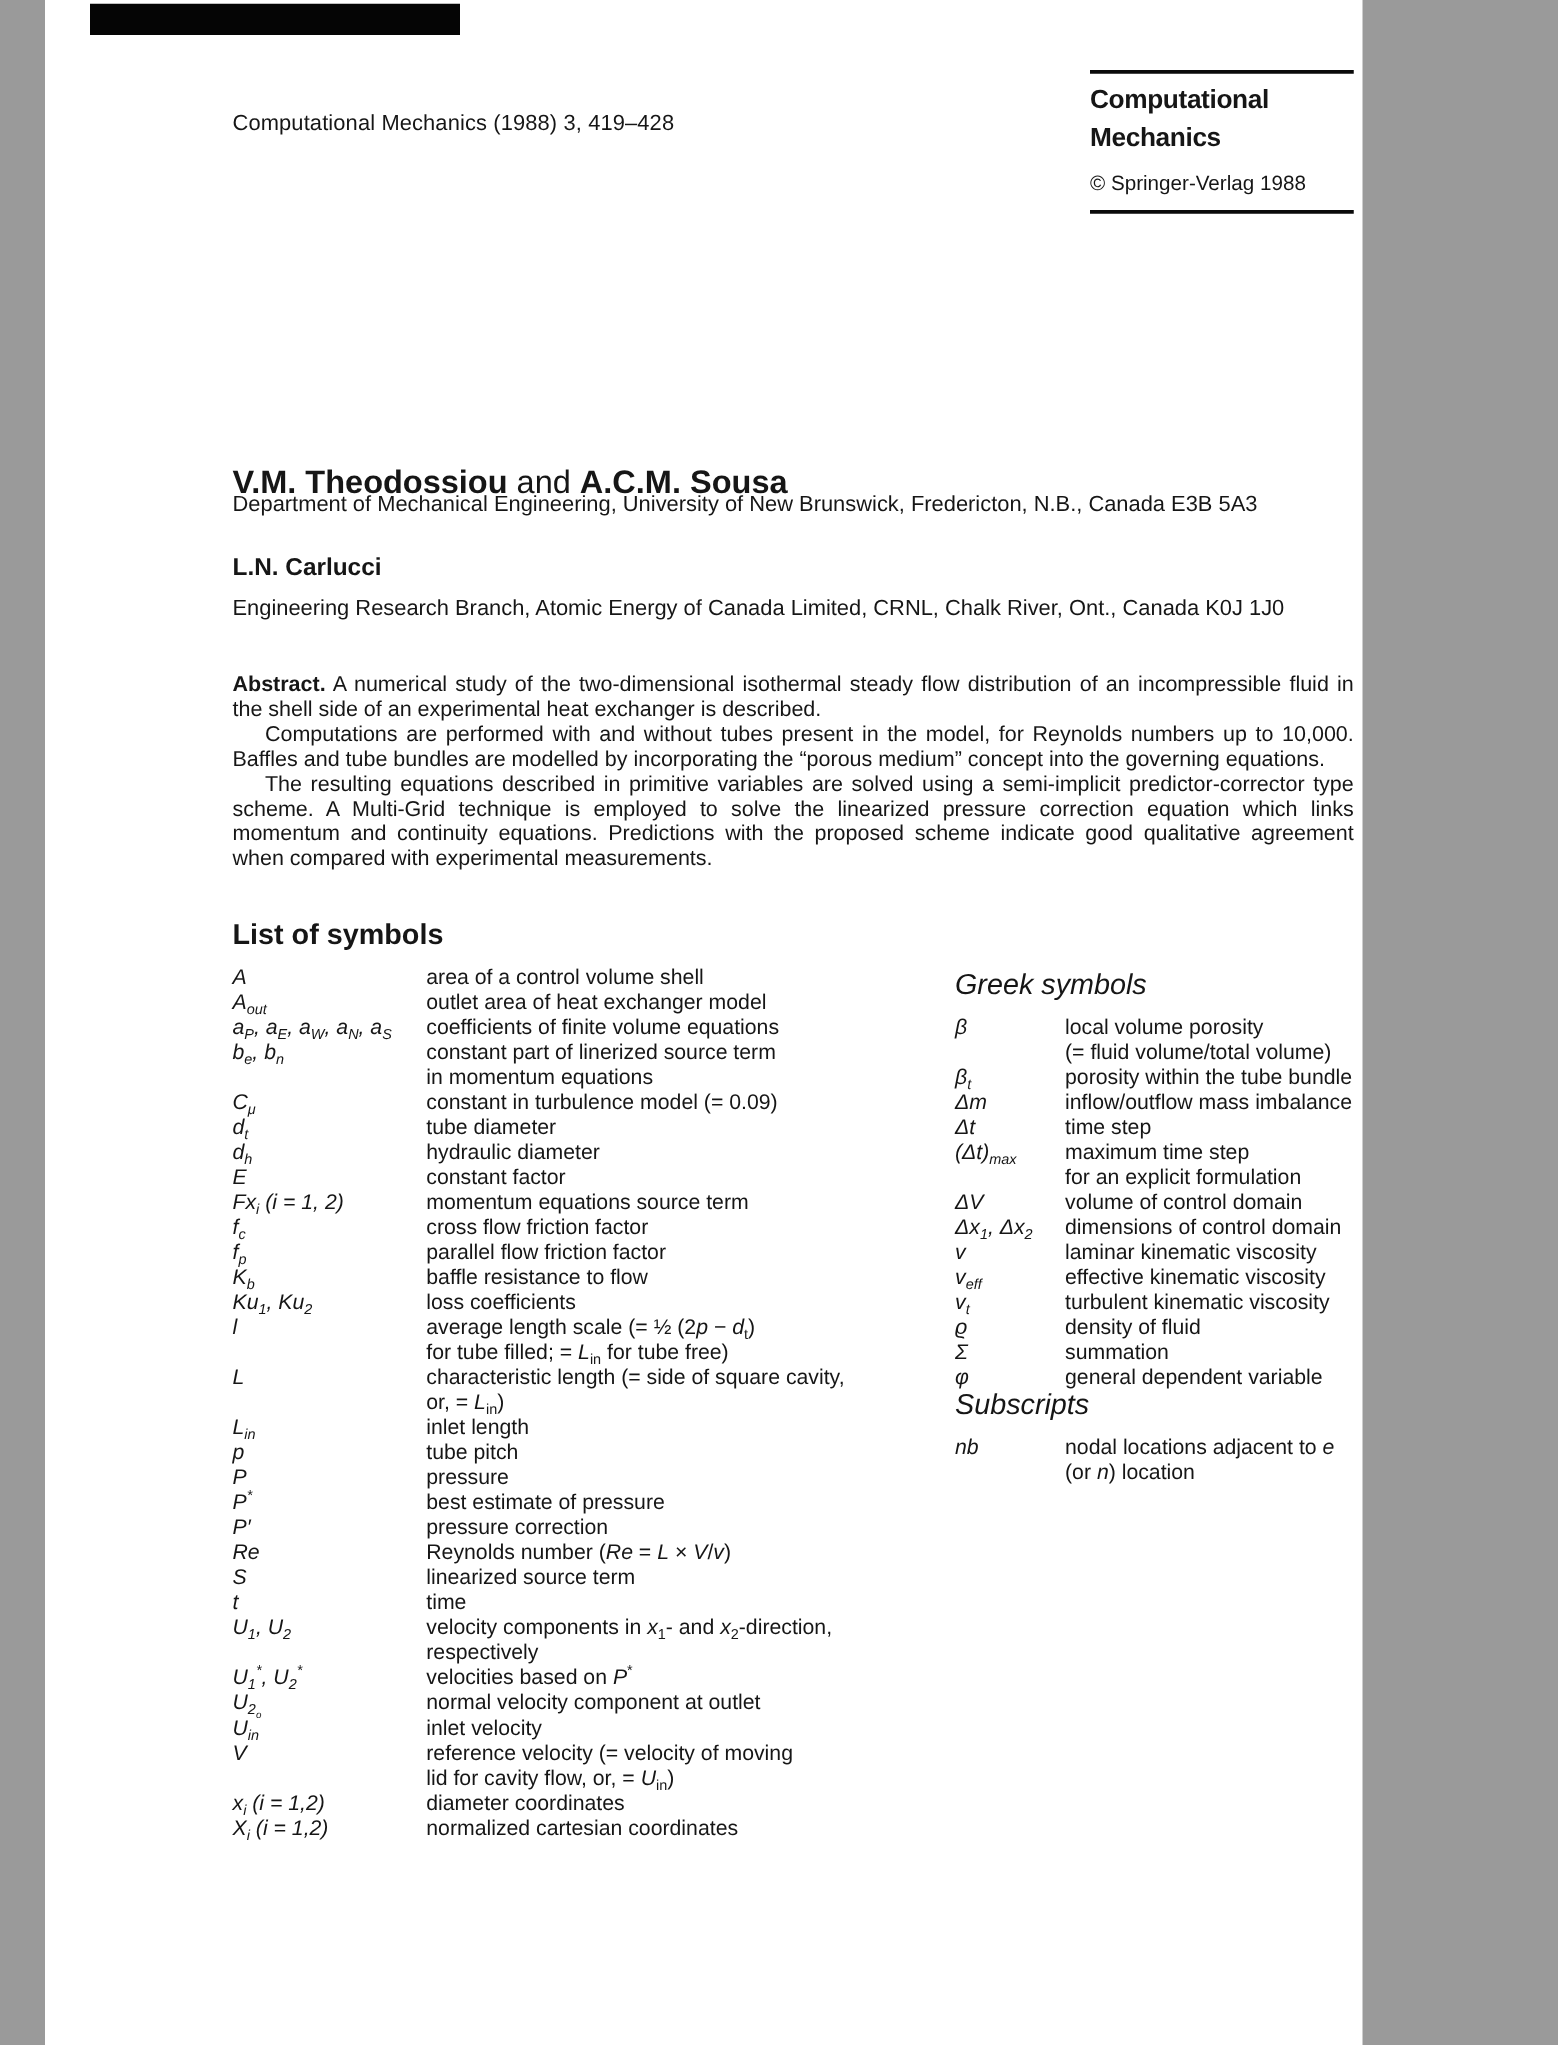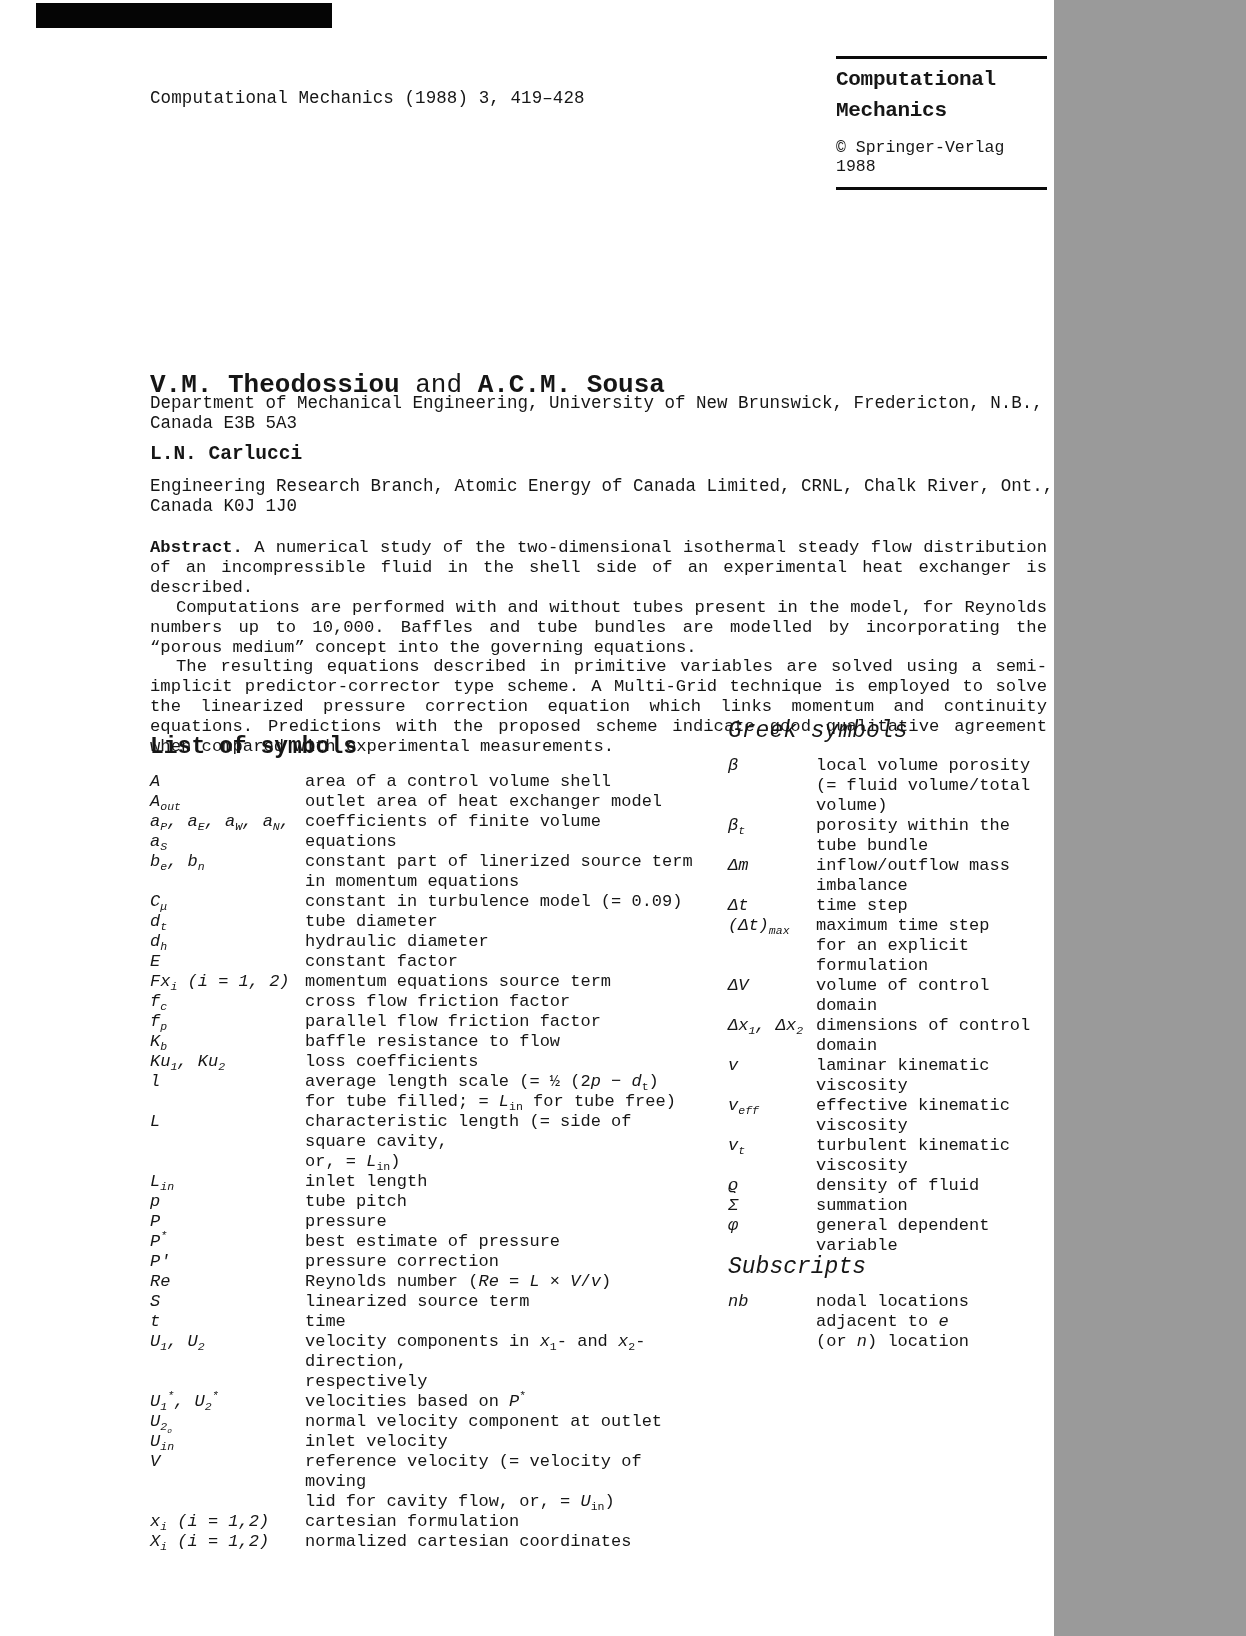"Computational Mechanics (1988) 3," .page { font-family: Liberation Mono, monospace -> Liberation Sans, sans-serif; margin-left: none -> 36px }
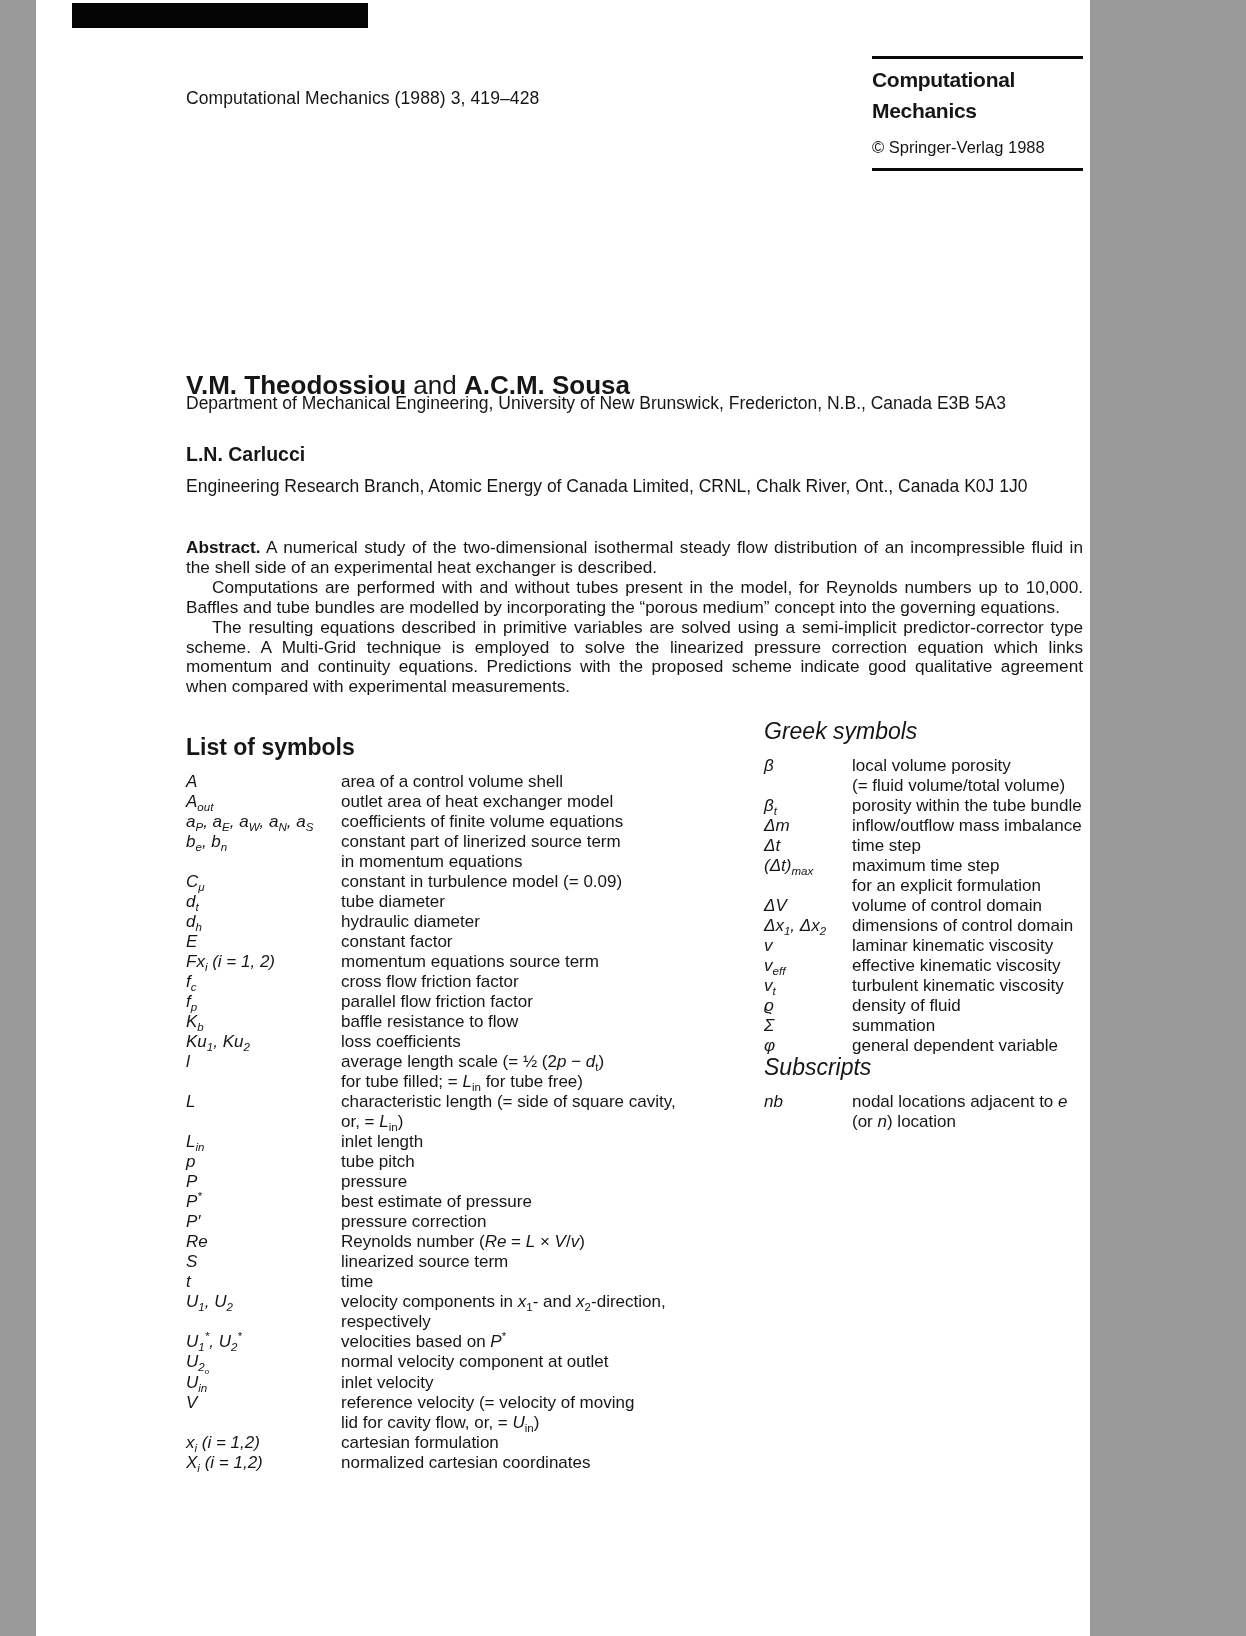"Greek symbols" .right-col { top: 720px -> 776px }
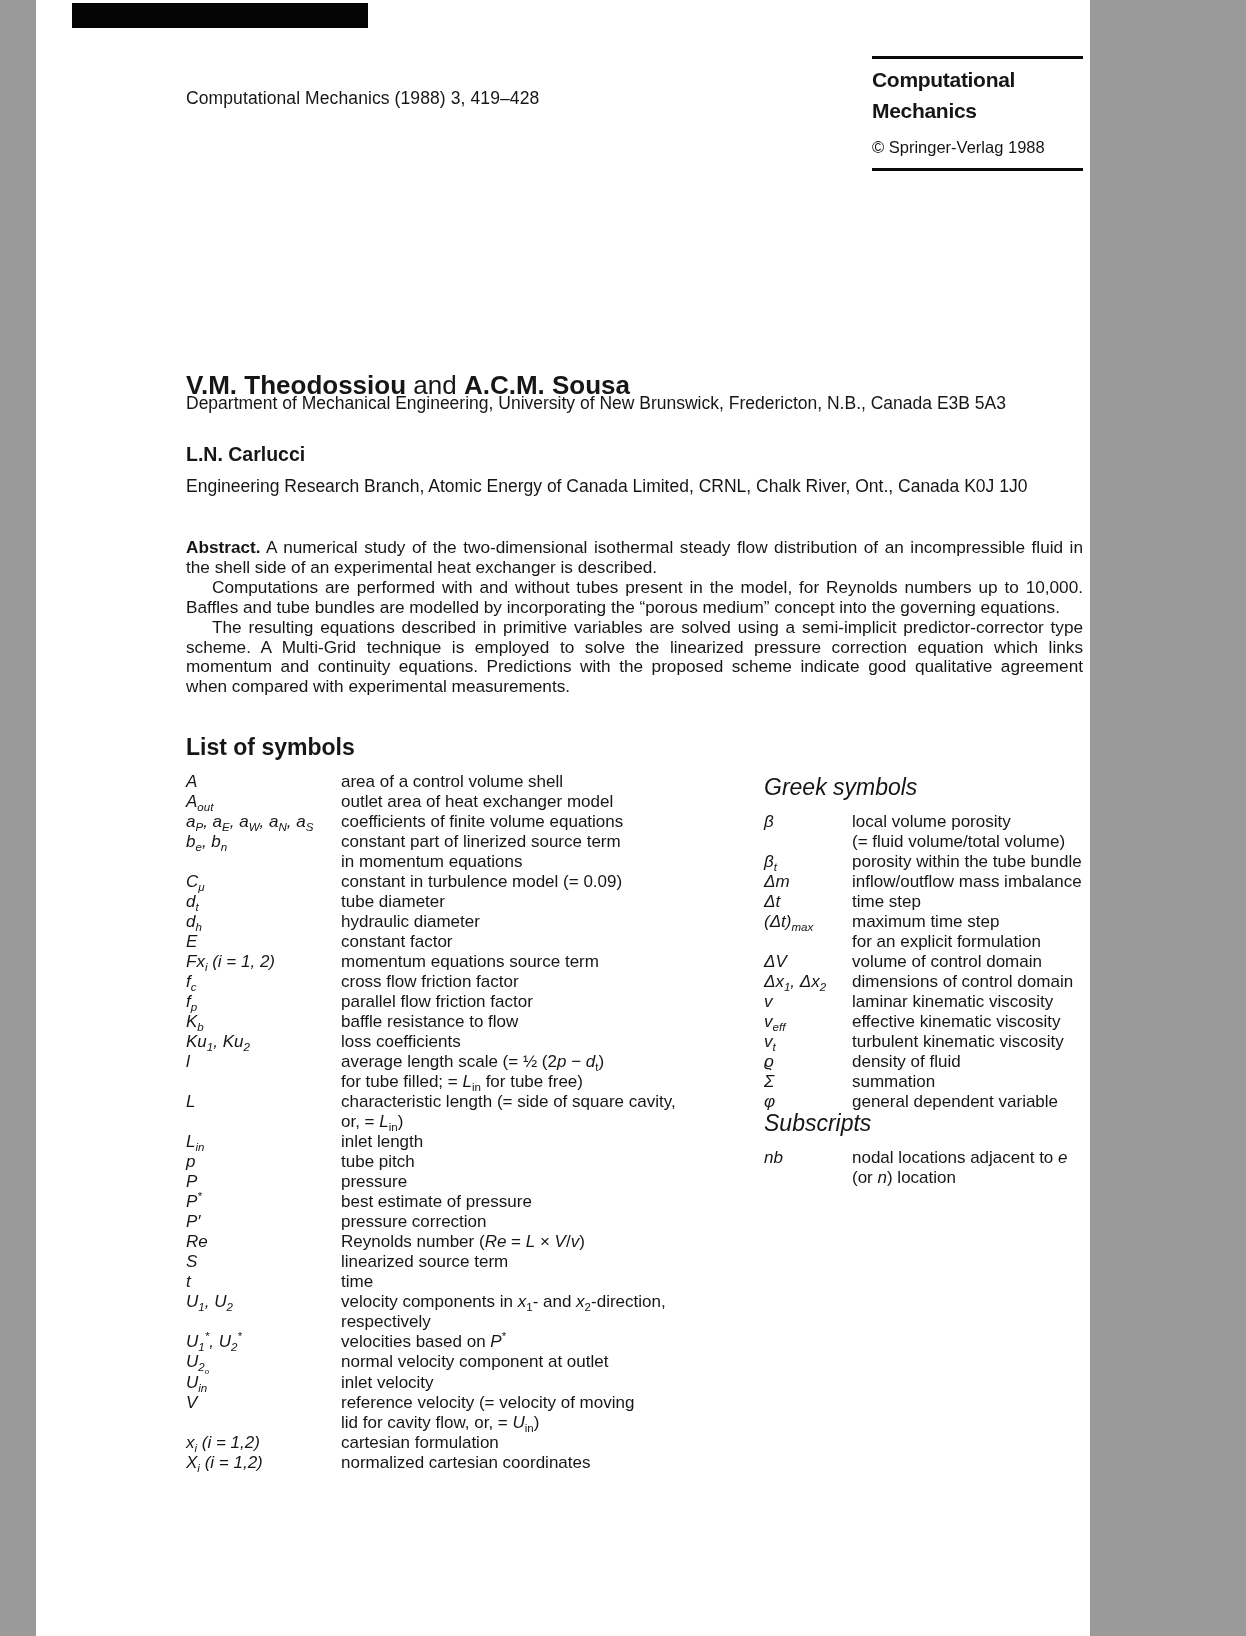"cartesian formulation" span.def { text: cartesian formulation -> diameter coordinates }
